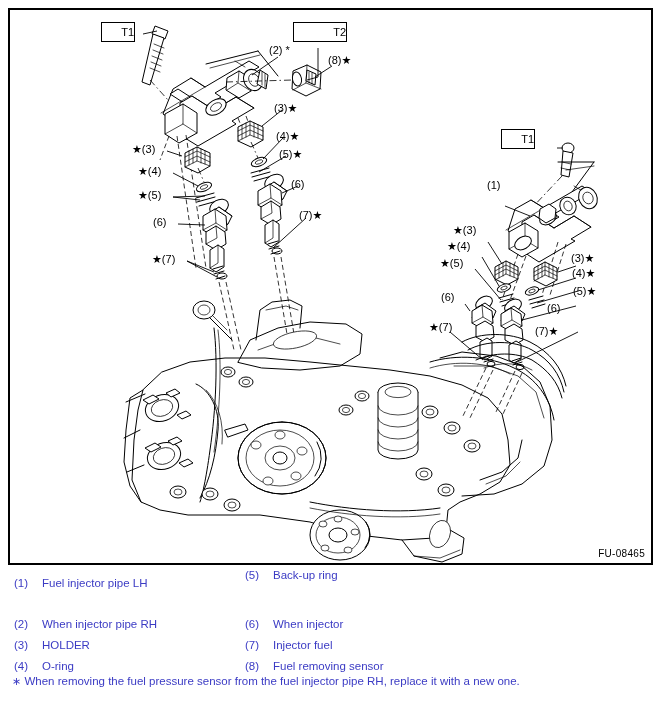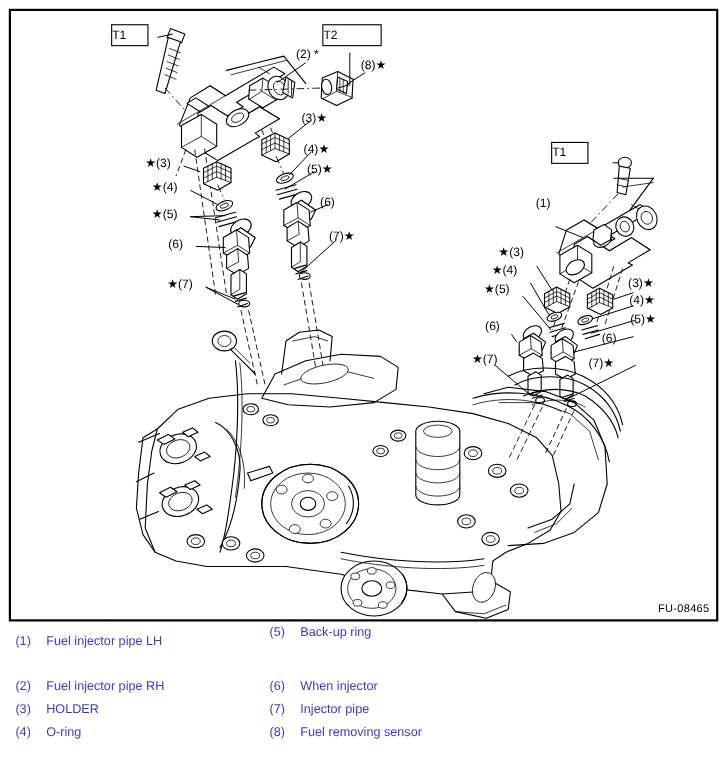"T1" .tbox { text-align: left -> right }
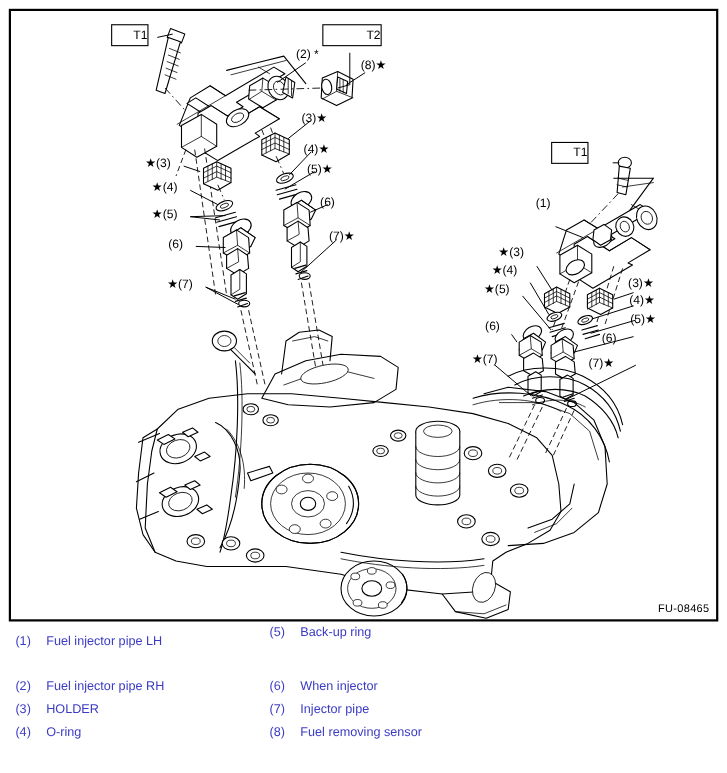"Fuel injector pipe RH" span { text: Fuel -> When }
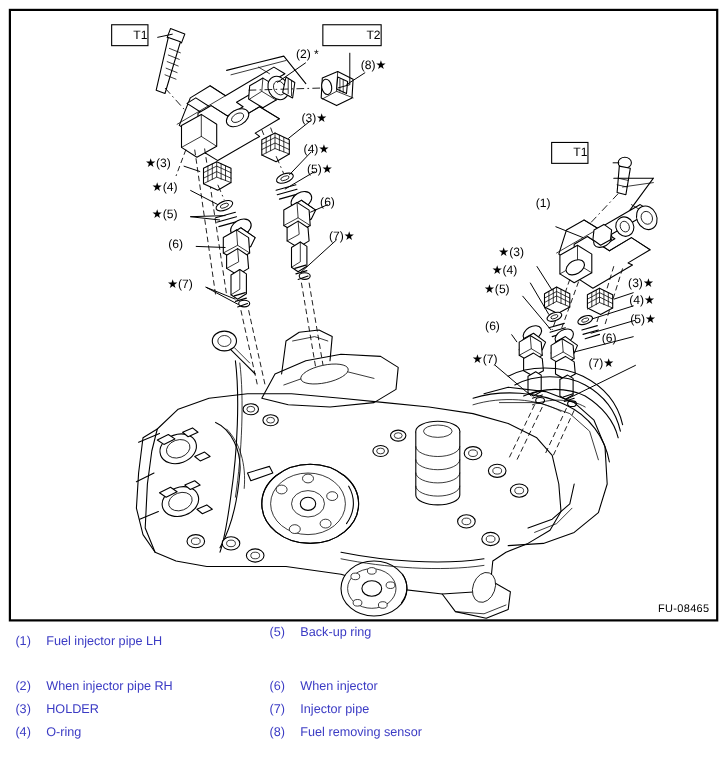"Injector pipe" span { text: pipe -> fuel }
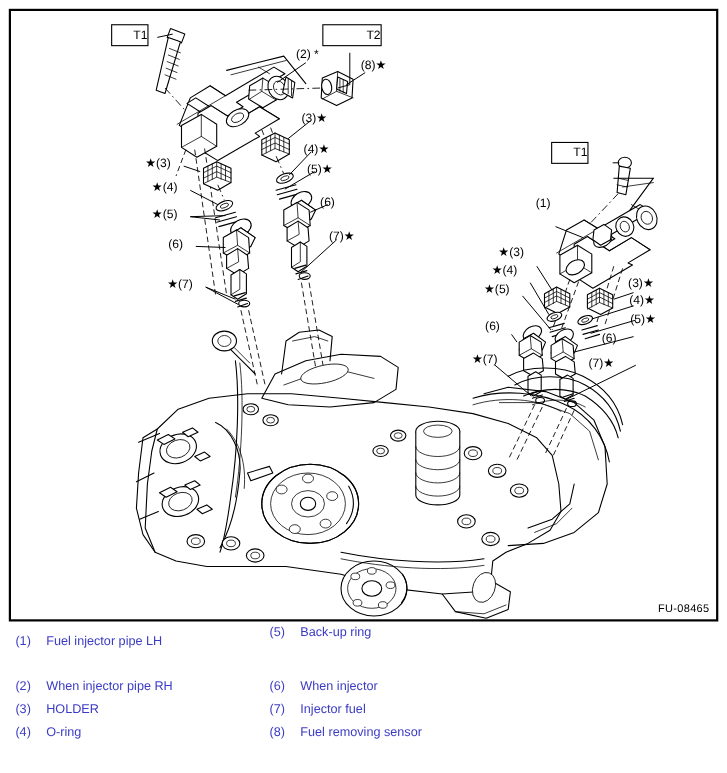"∗ When removing the fuel" div { html: none -> <div> <span>∗</span> <span>When removing the fuel pressure sensor from the fuel injector pipe RH, replace it with a new one.</span> </div> }
